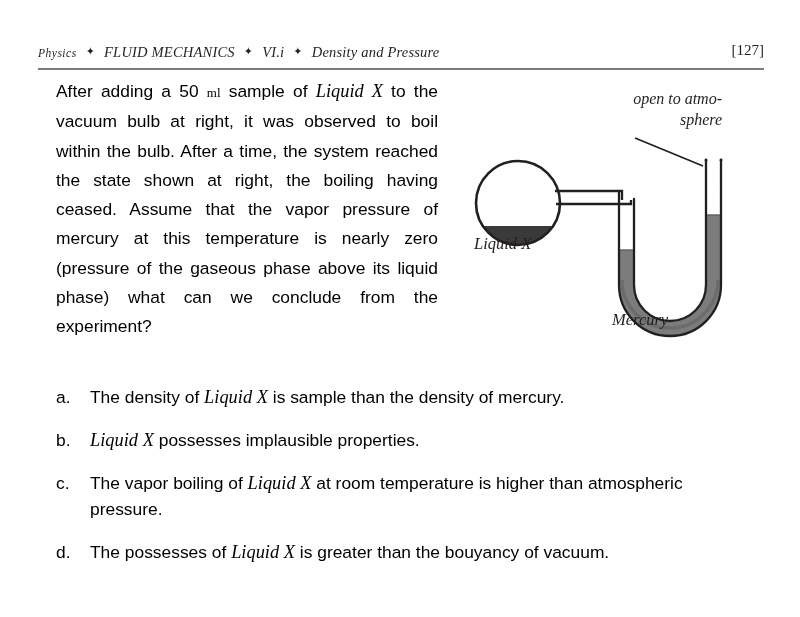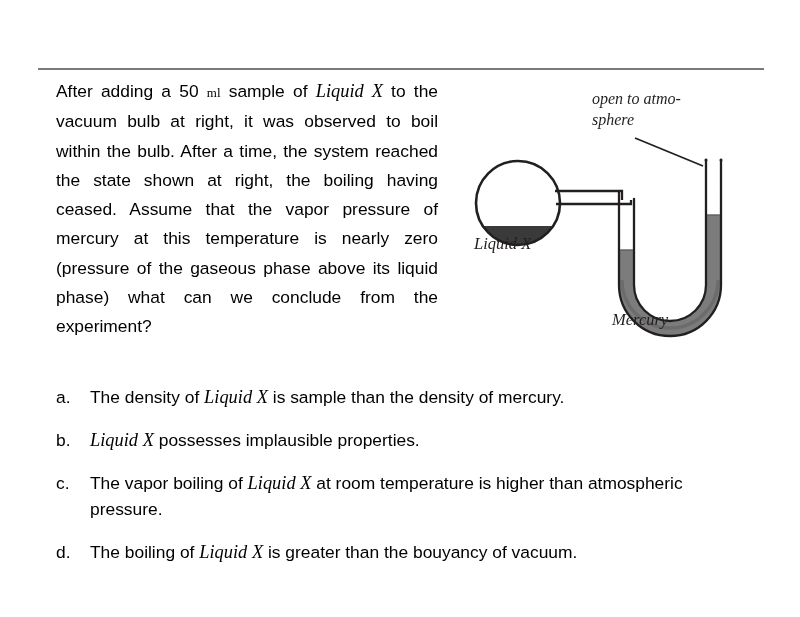"Physics ✦ FLUID MECHANICS ✦" div.header { html: none -> <div> <div> <span>Physics</span><span>✦</span><span>FLUID MECHANICS</span><span>✦</span><span>VI.i</span><span>✦</span><span>Density and Pressure</span> </div> <div>[127]</div> </div> }
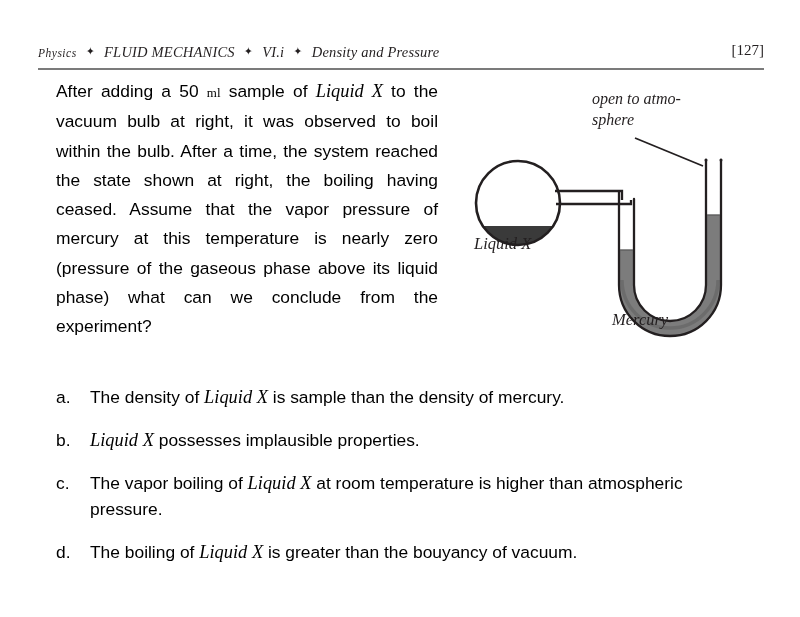"open to atmo-sphere" .fig-label { text-align: none -> right }
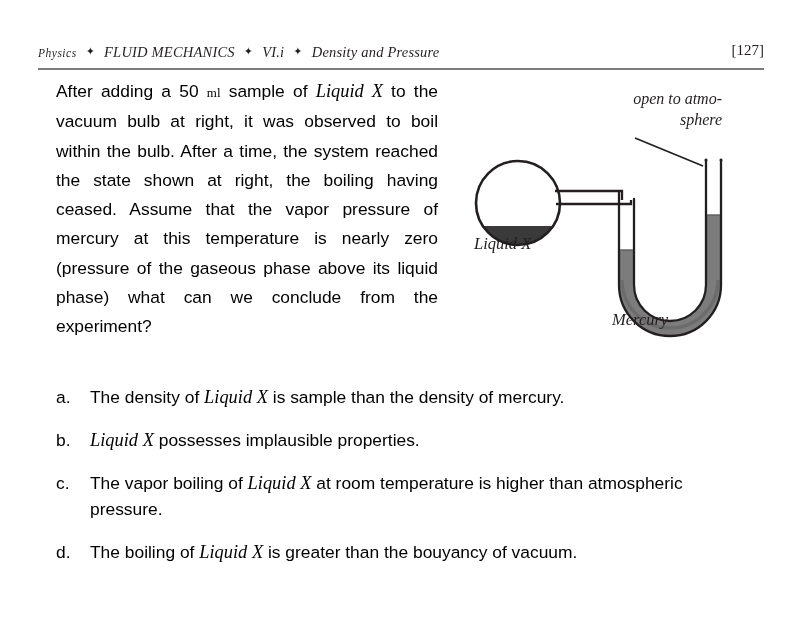"The boiling of" span { text: boiling -> possesses }
